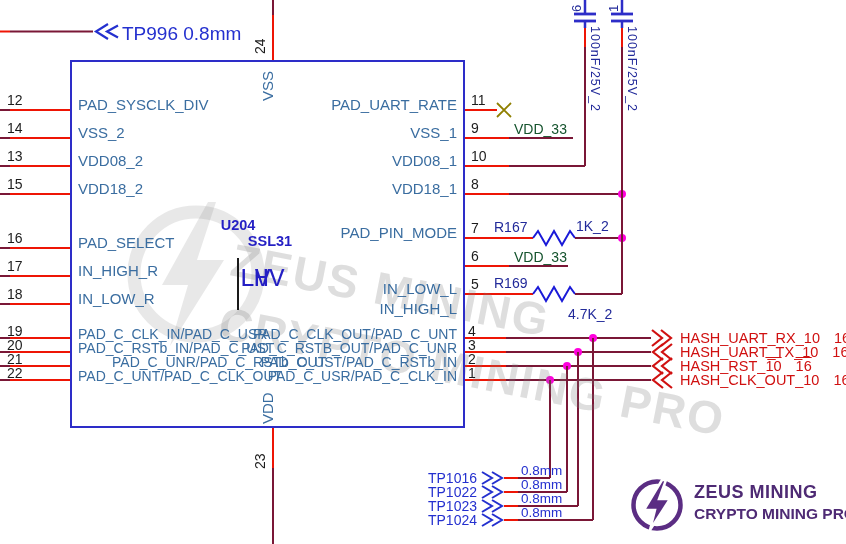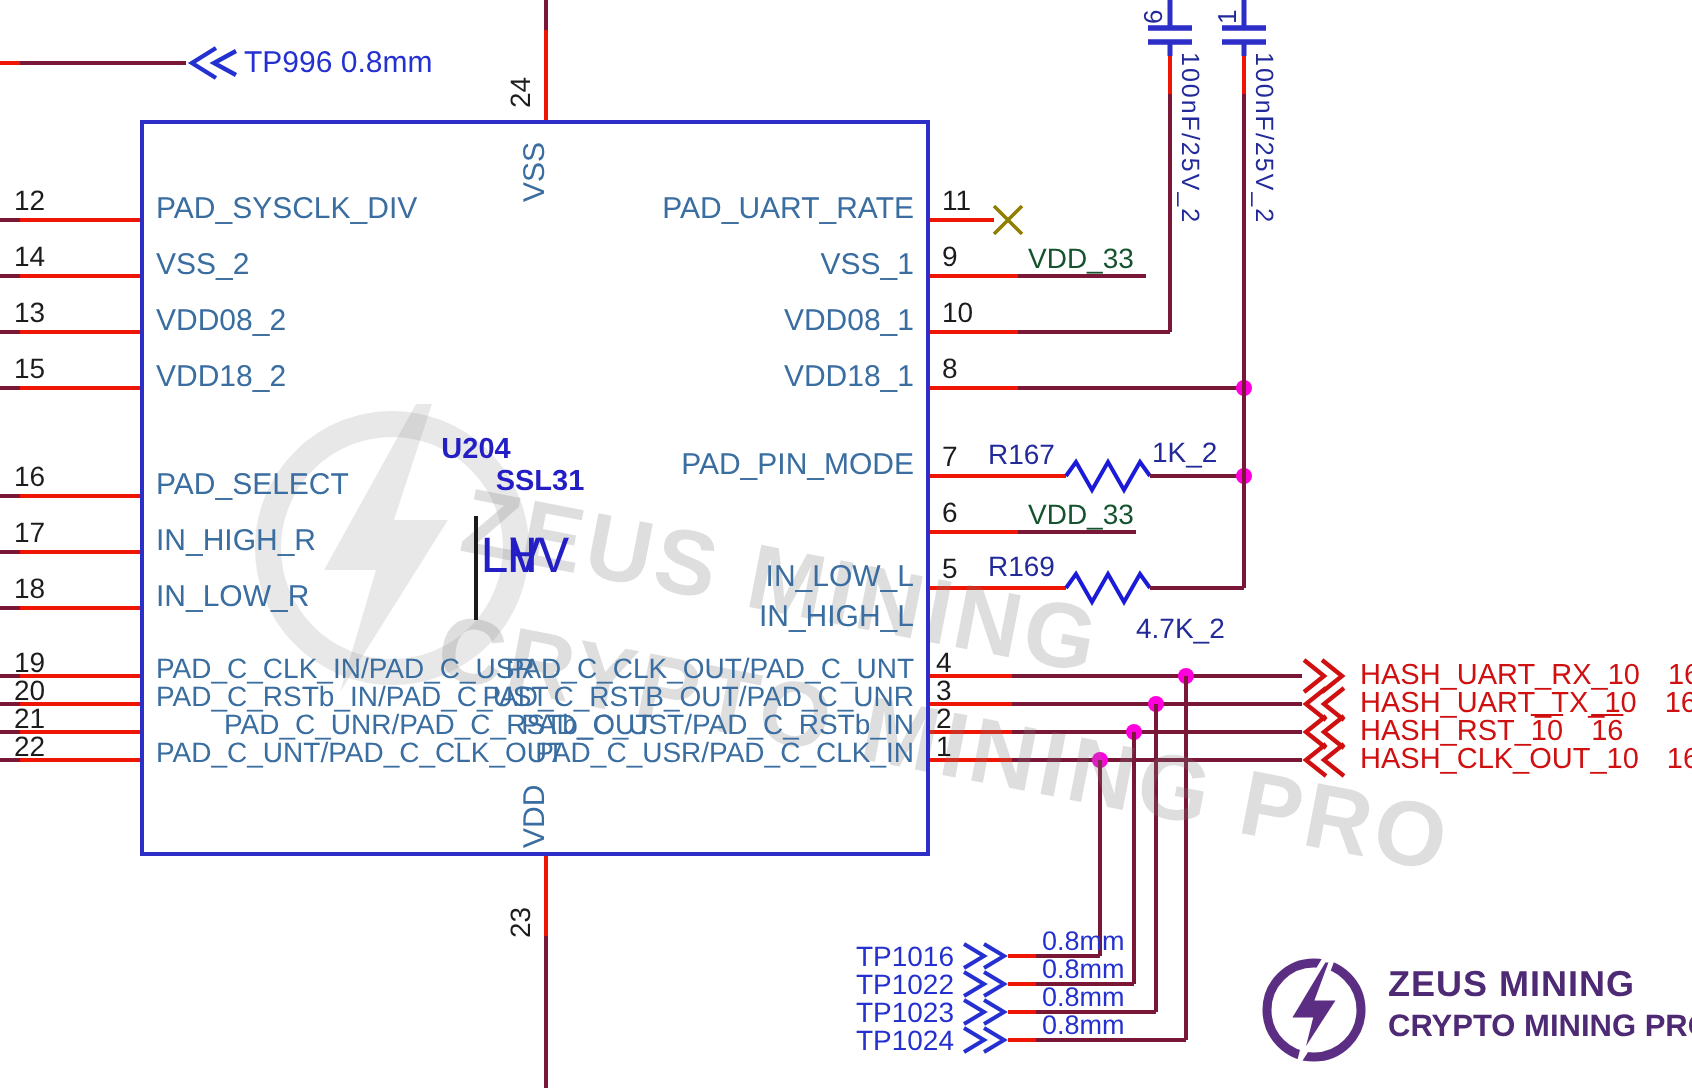"TP996 0.8mm" div.abs { font-size: 15px -> 19px }
